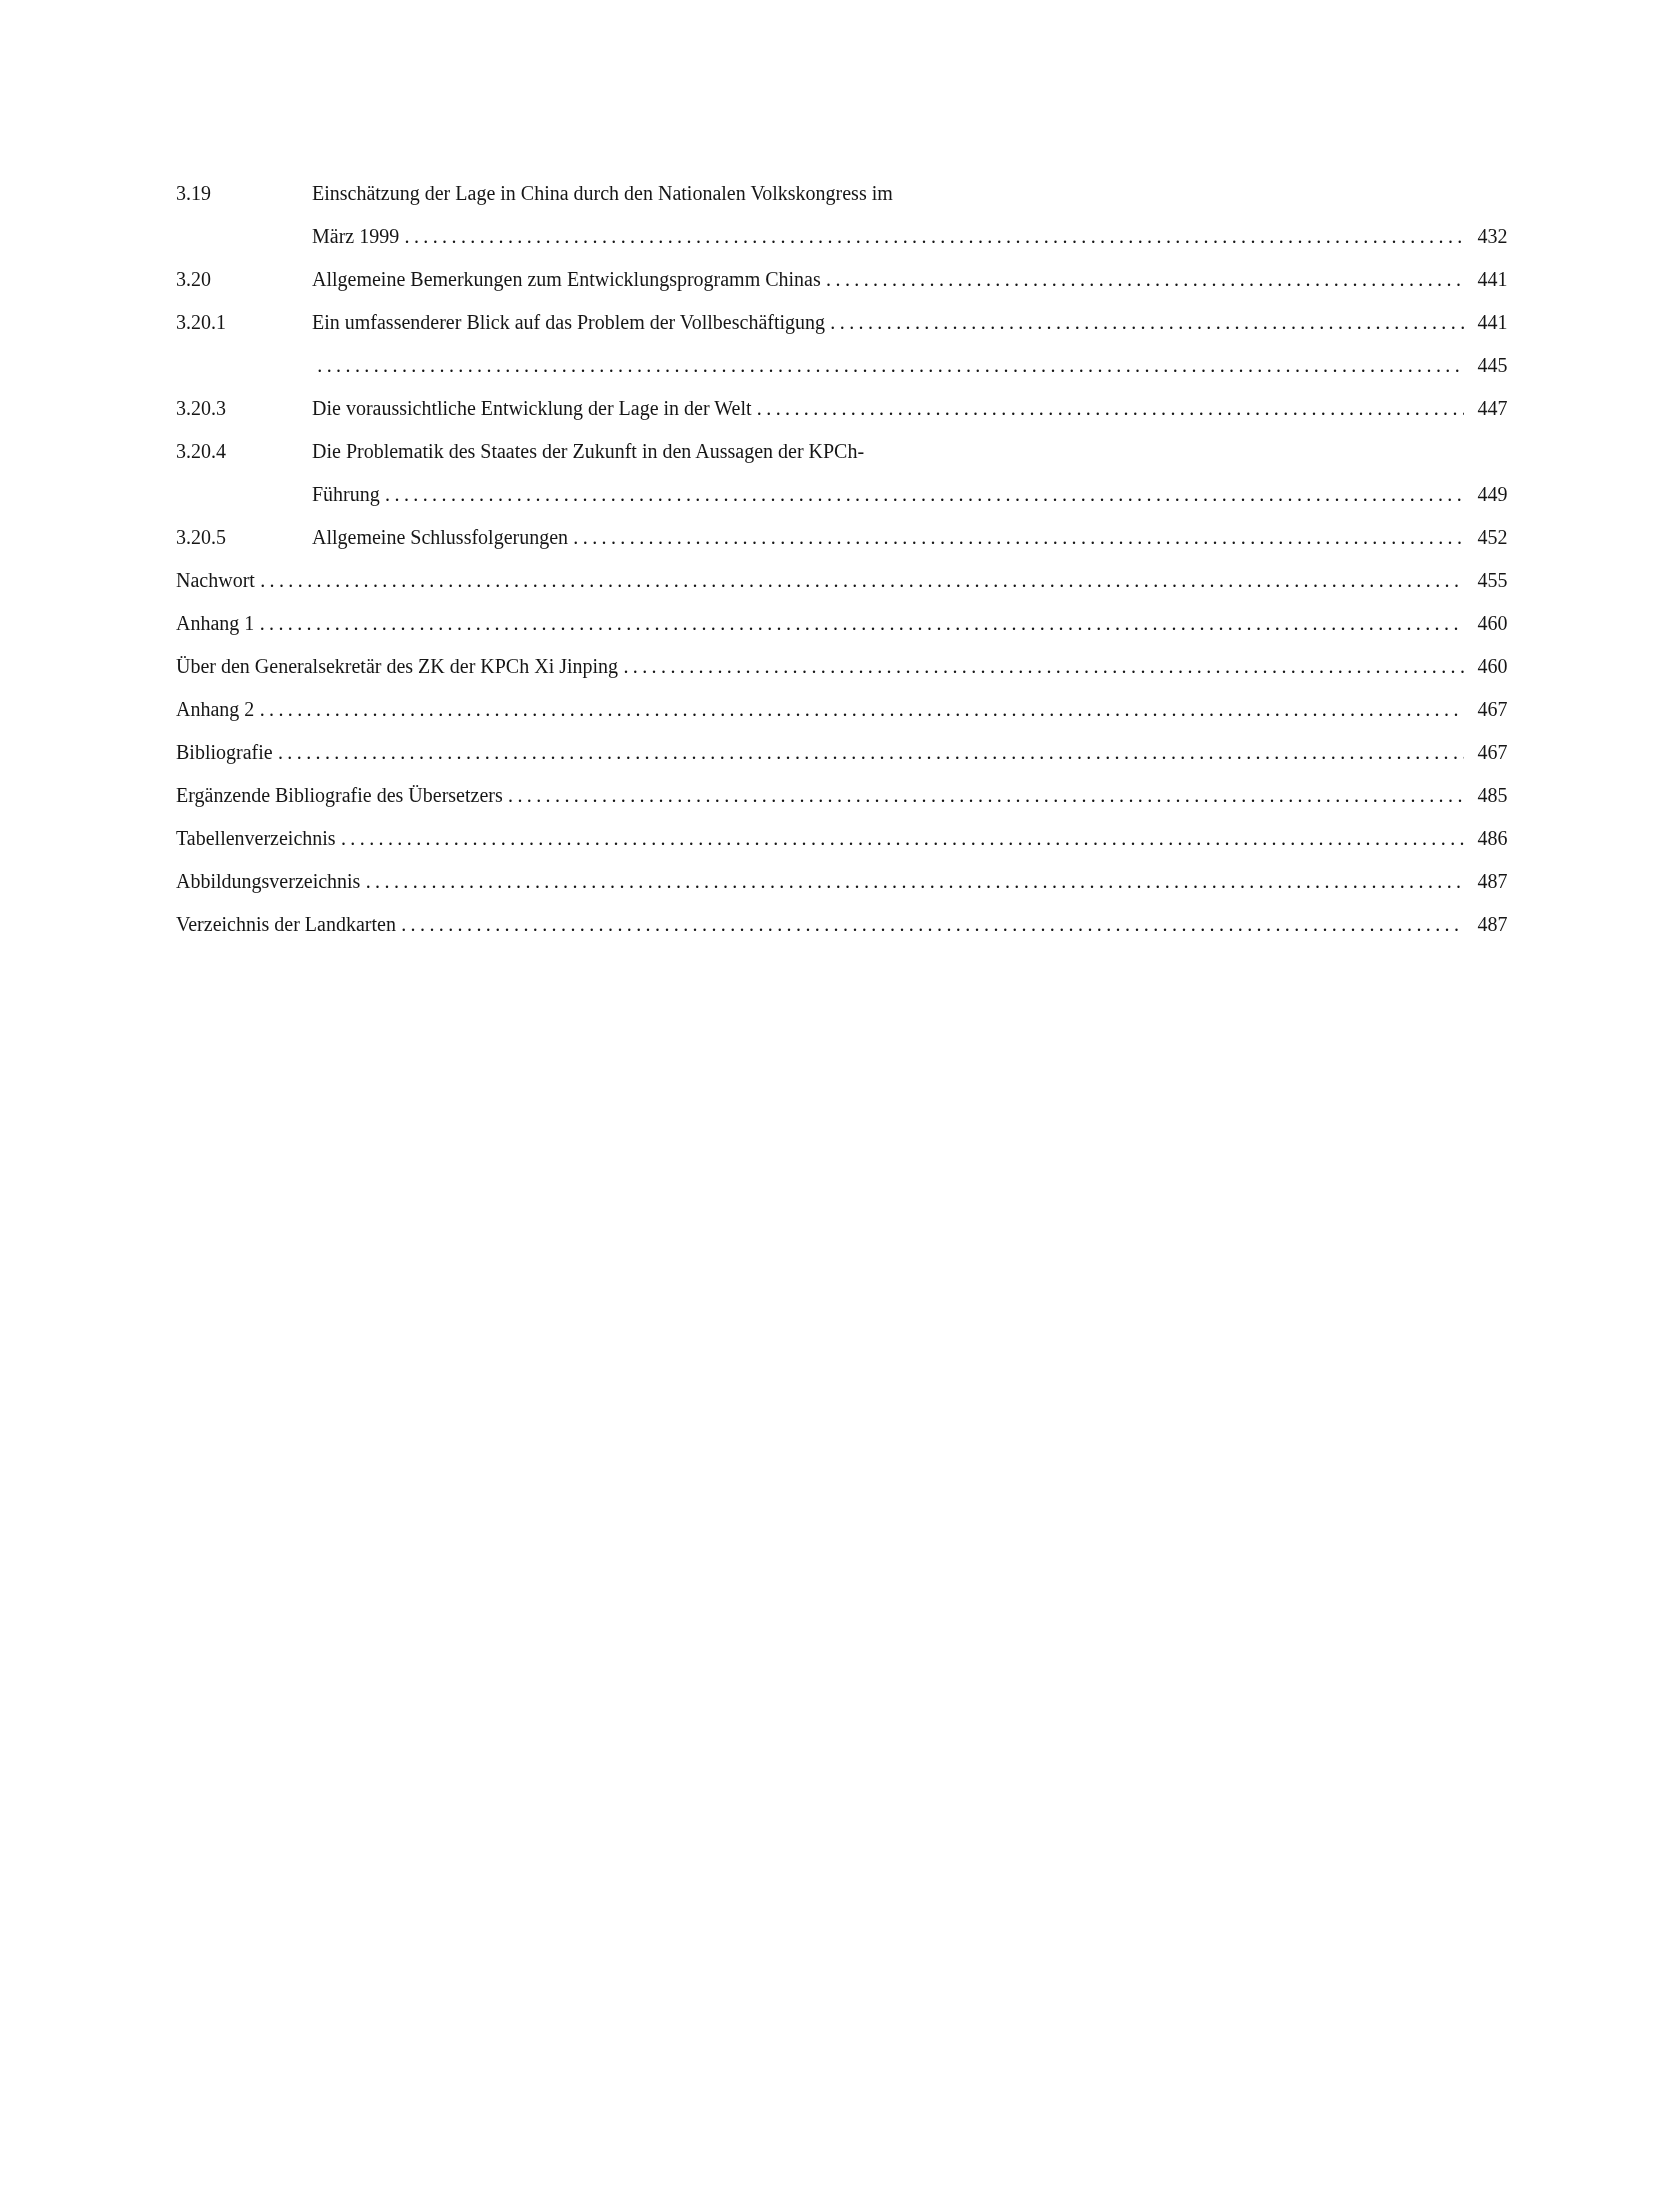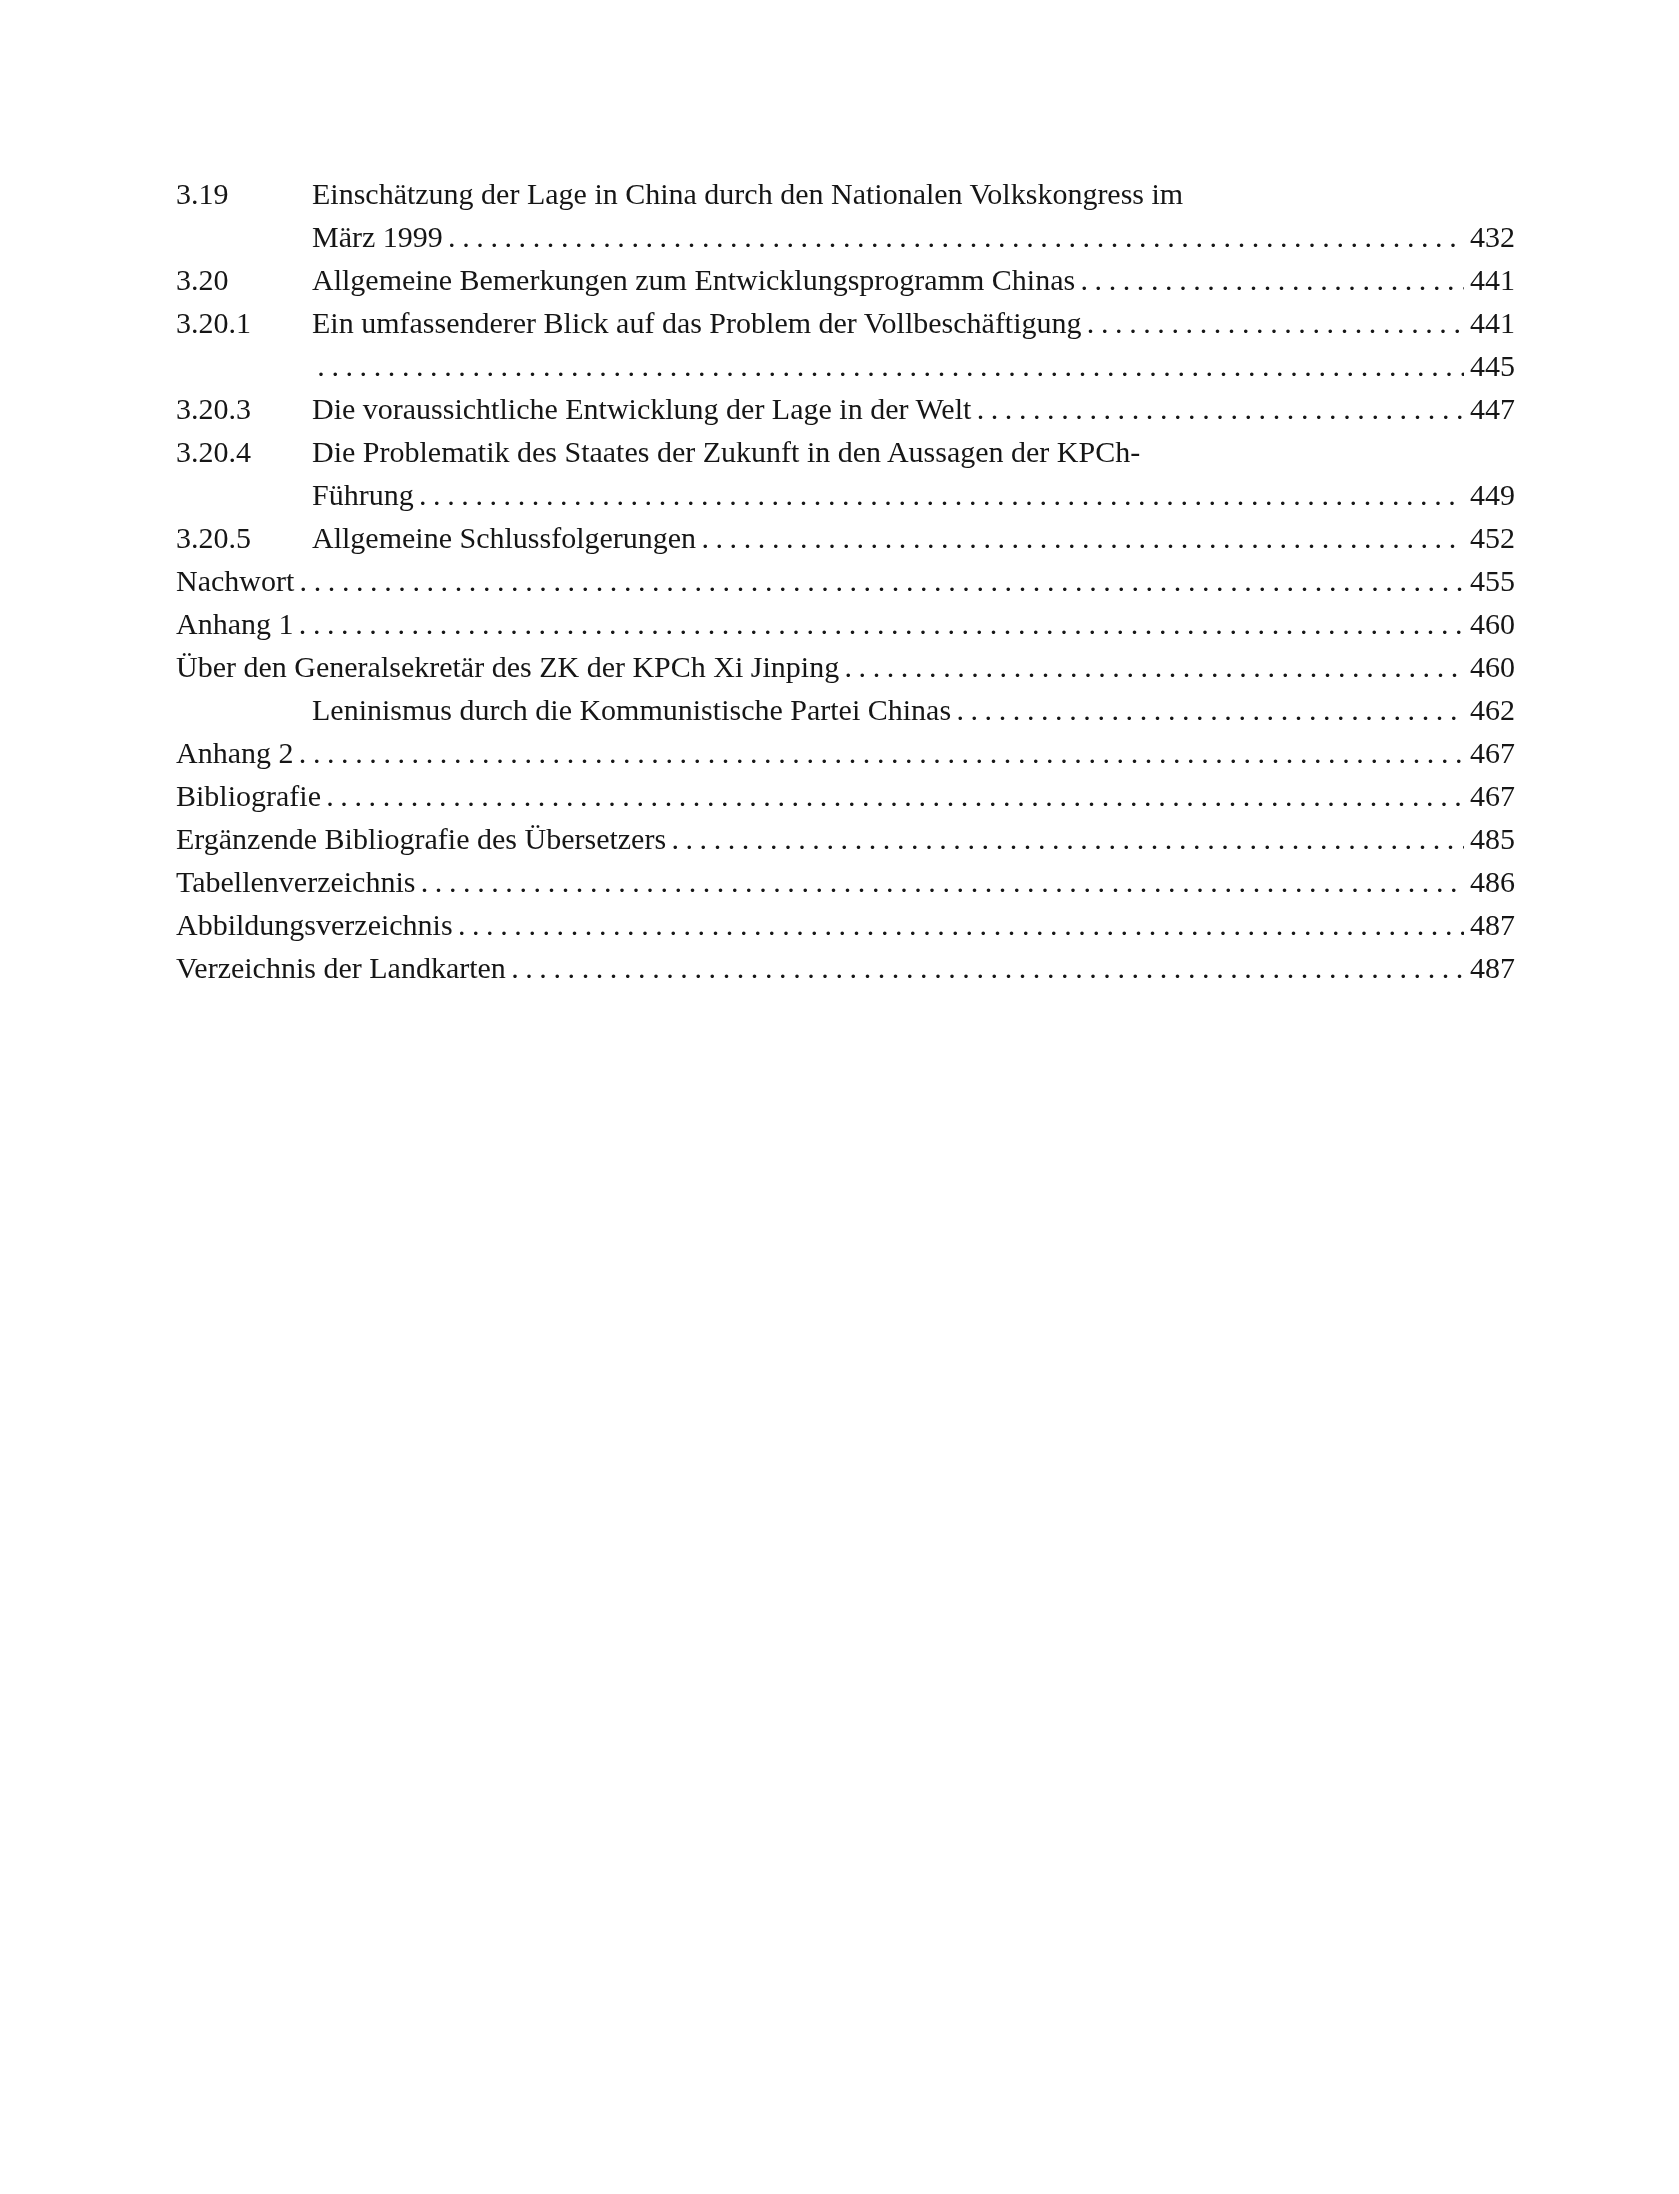"3.19" .toc-row { font-size: 30px -> 20px }
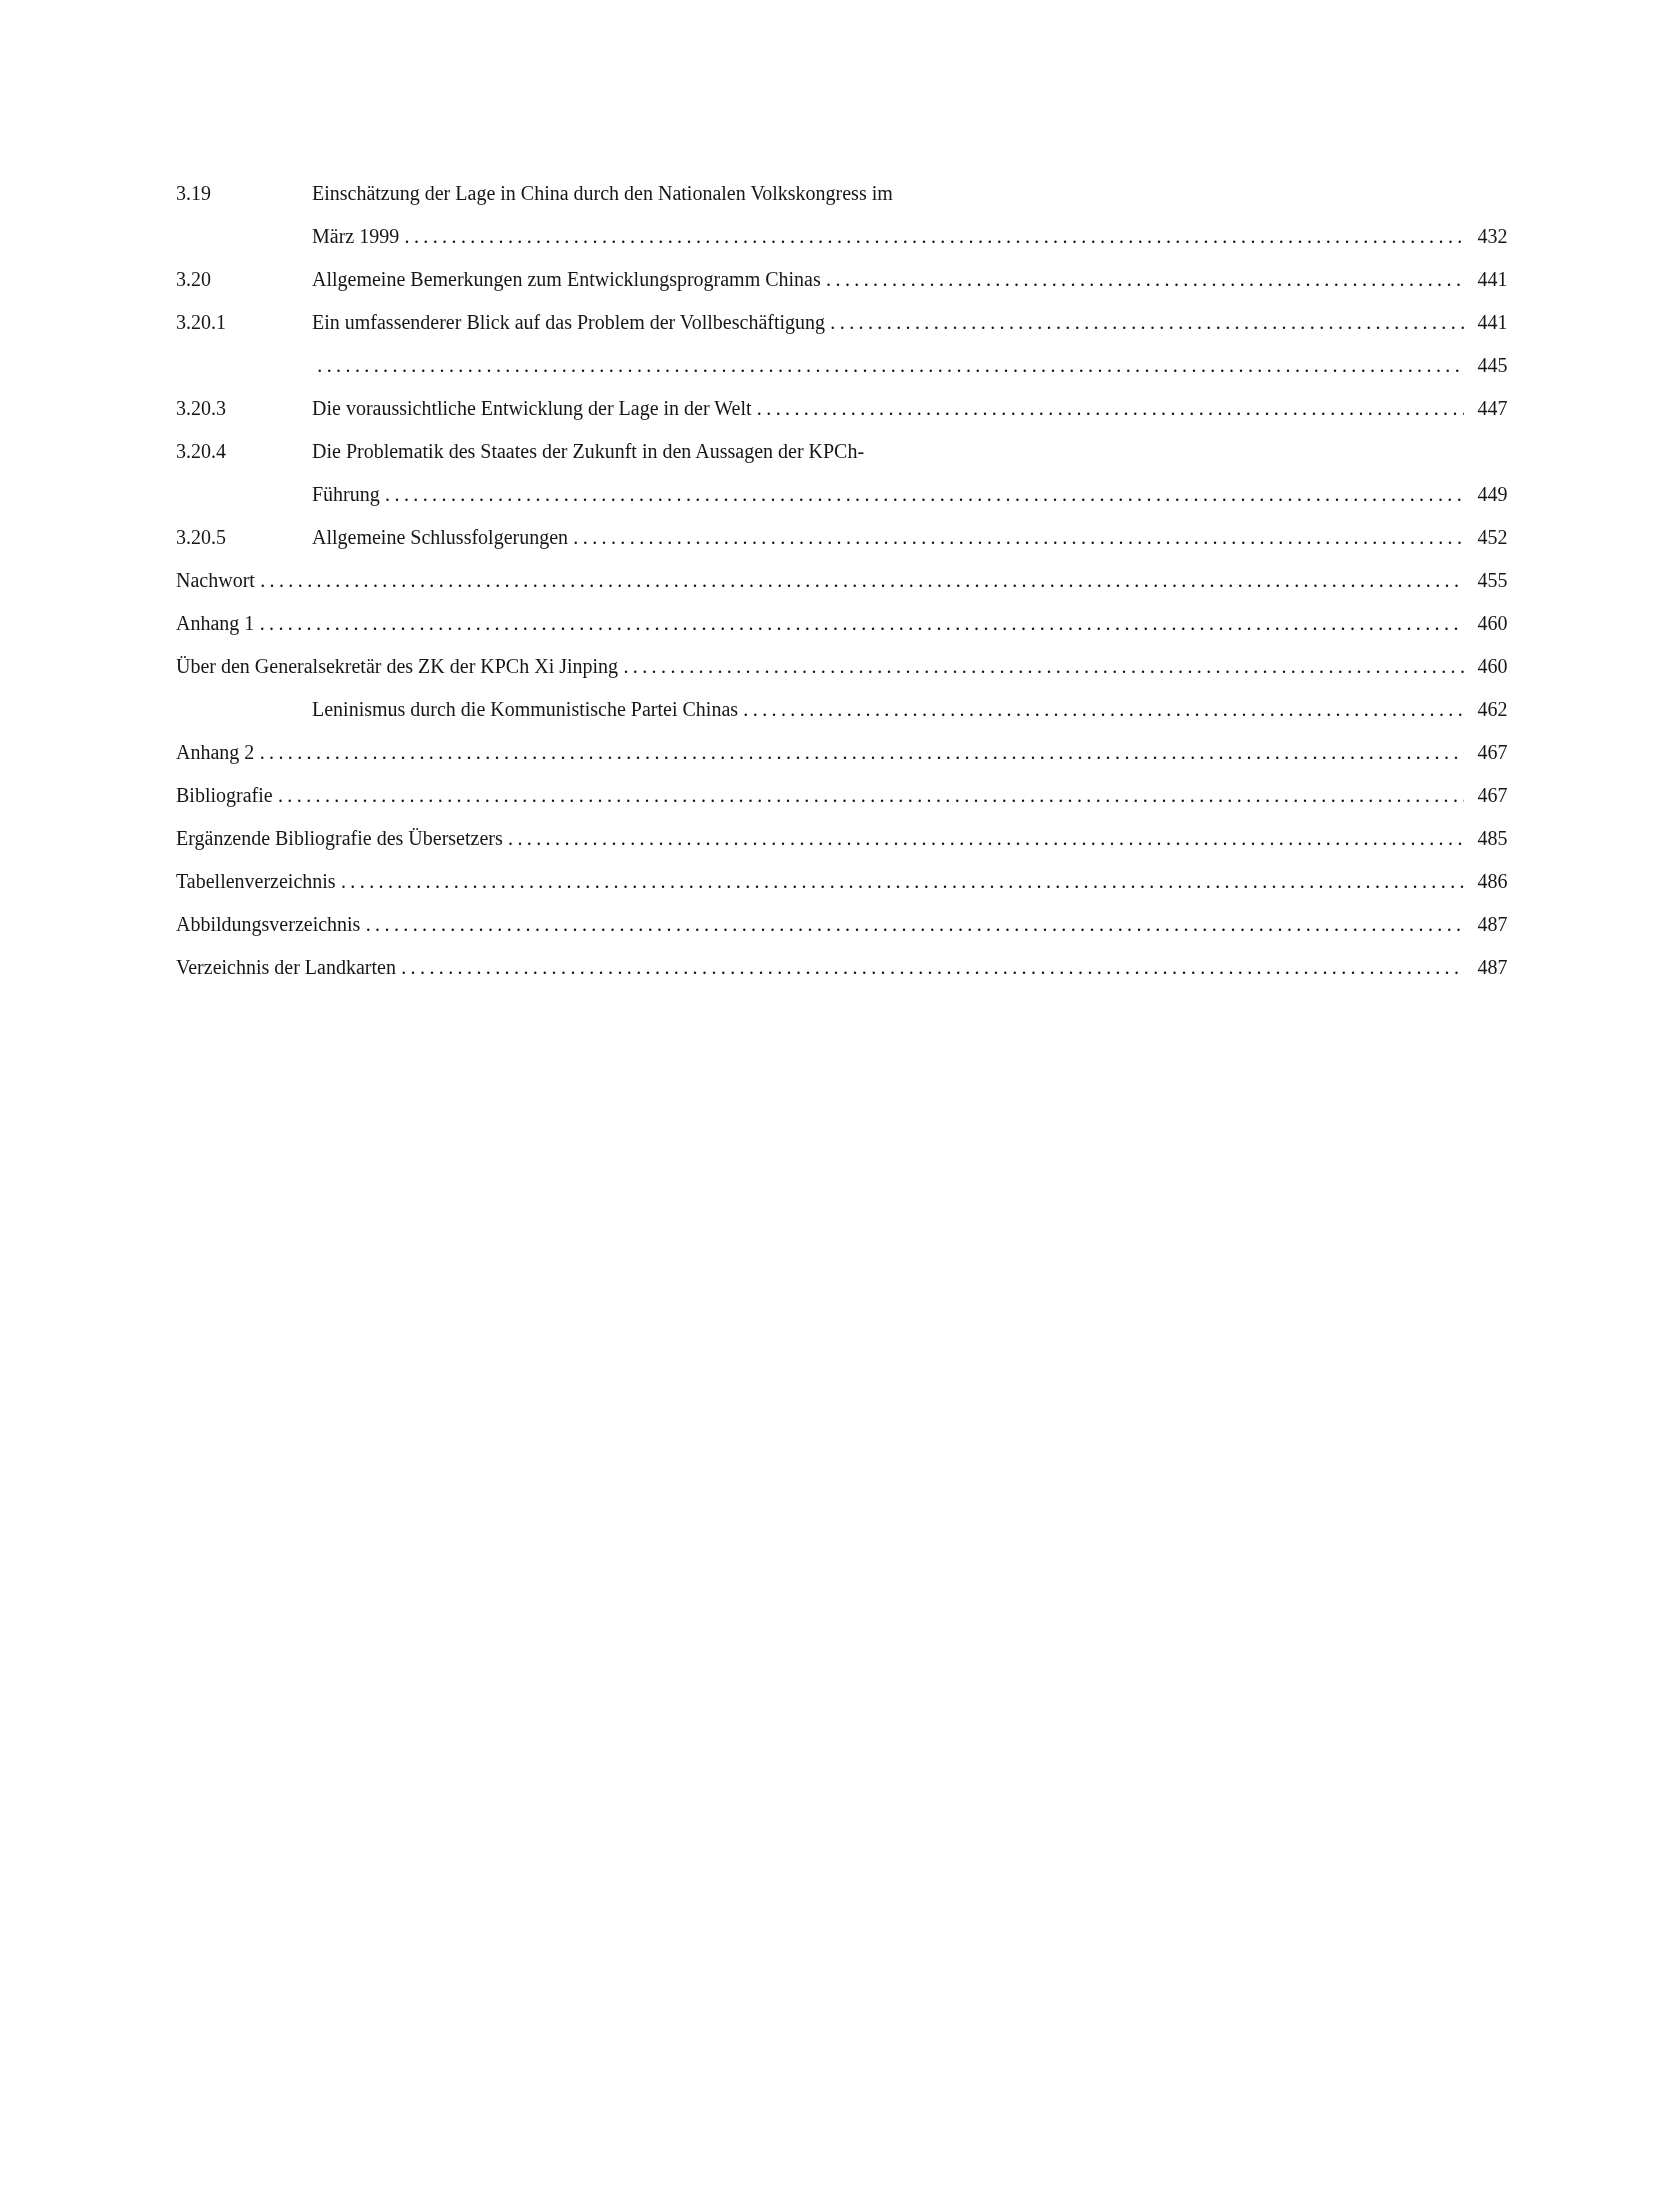"Leninismus durch die Kommunistische" div.toc-row { html: <div> <span>Leninismus durch die Kommunistische Partei Chinas</span> <span></span> <span>462</span> </div> -> none }
